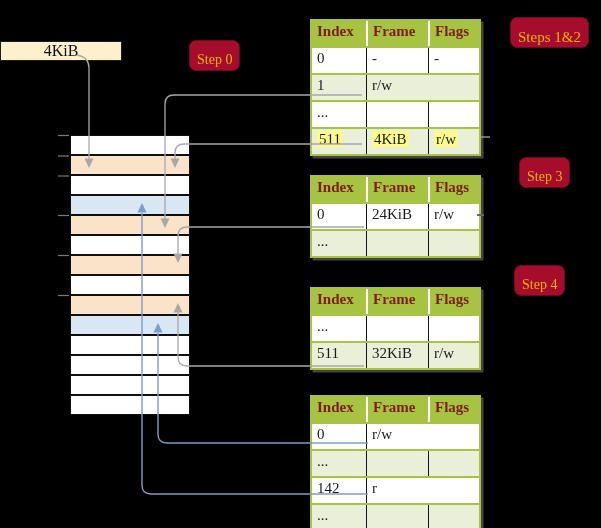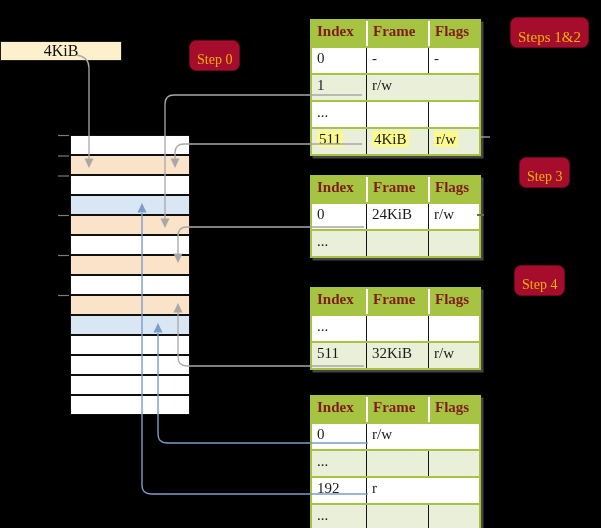"192" div.cell { text: 192 -> 142 }
